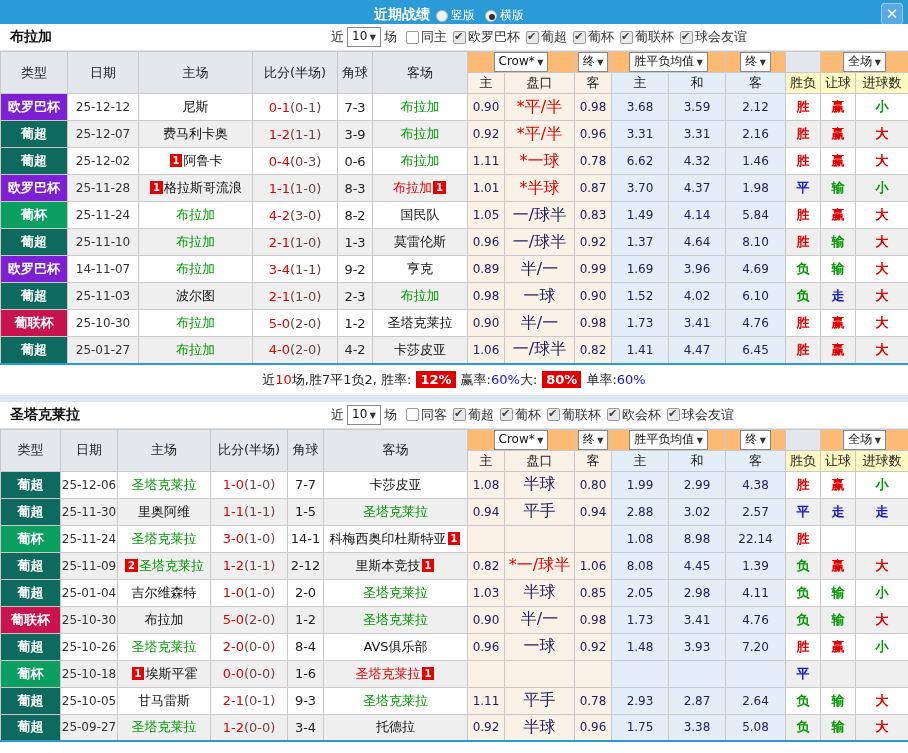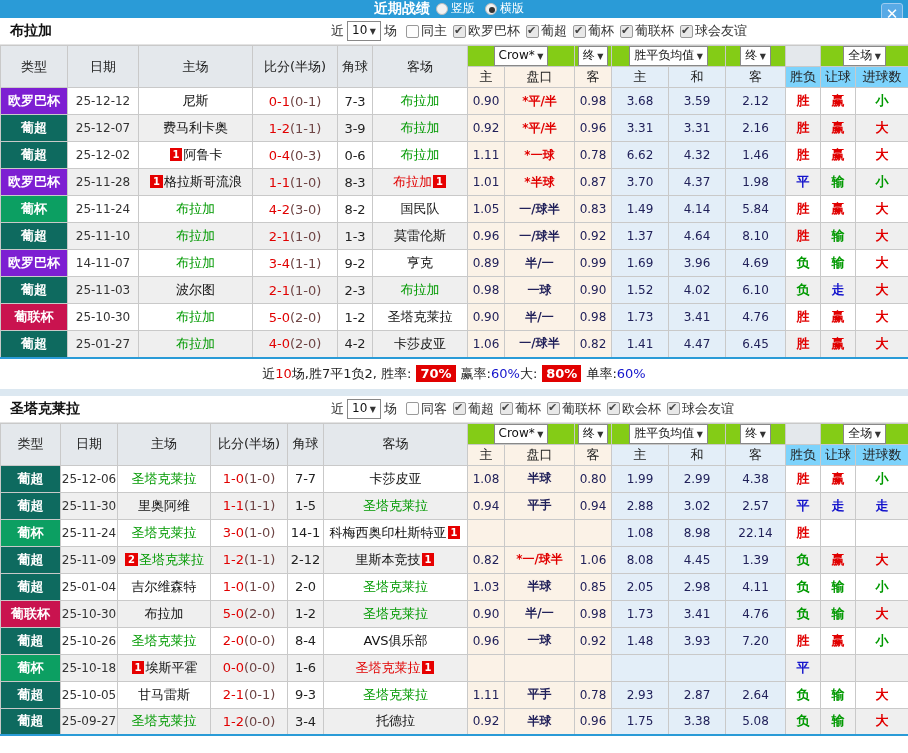"近期战绩" .titlebar { align-items: flex-start -> flex-end; height: 18px -> 24px }
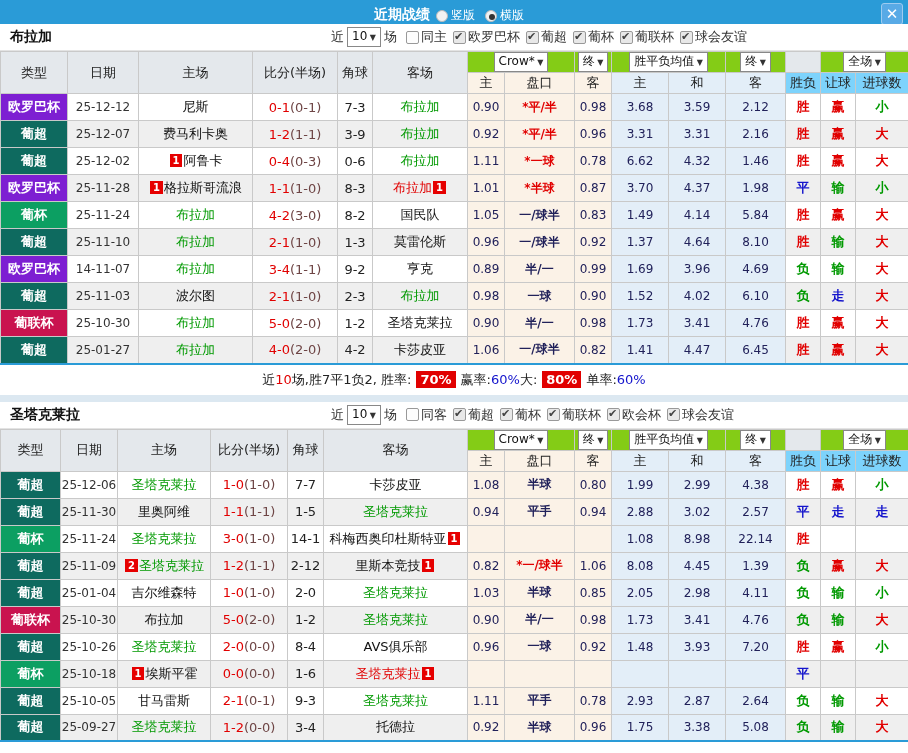"Crow*" thead th.htop { background: #84cc16 -> #fdba74 }
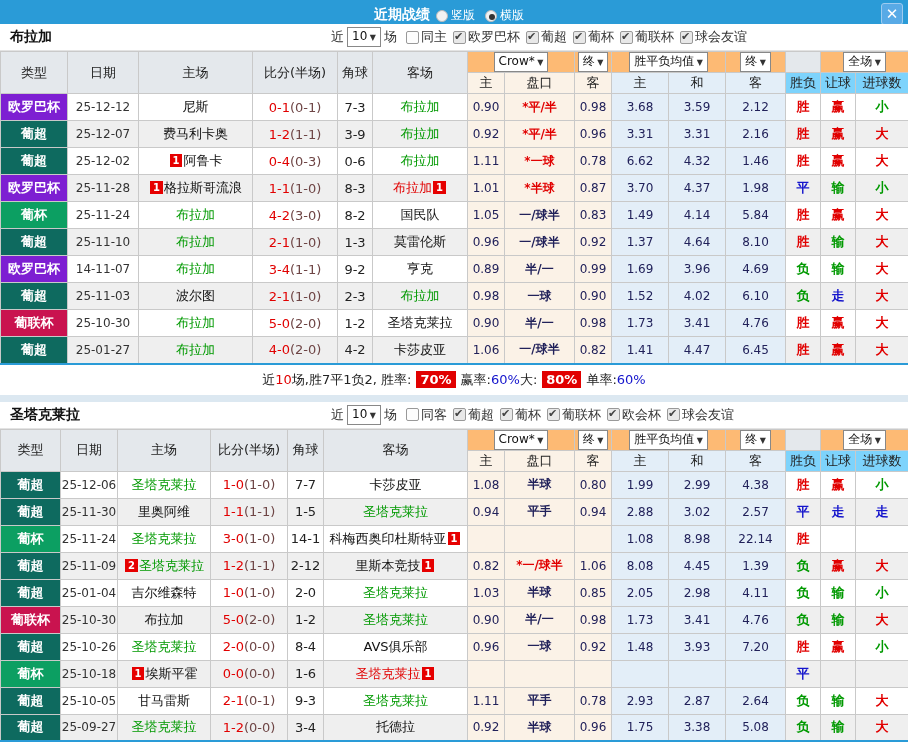"胜负" thead th.sub-res { background: #7dd3fc -> #fef9c3 }
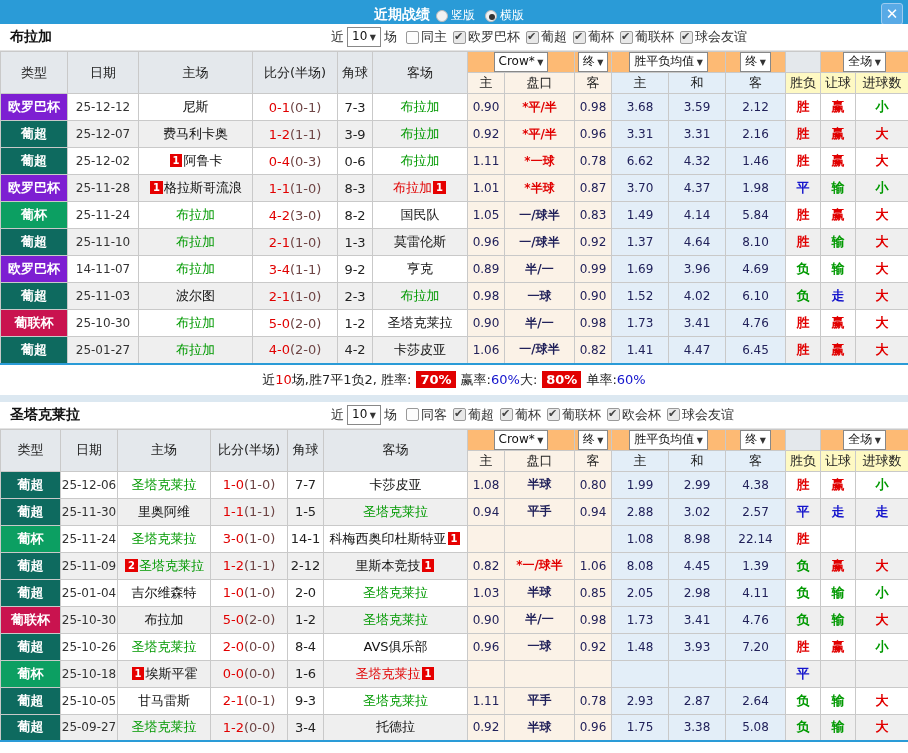"*平/半" td.hcp { font-size: 12px -> 16px; font-weight: bold -> none }
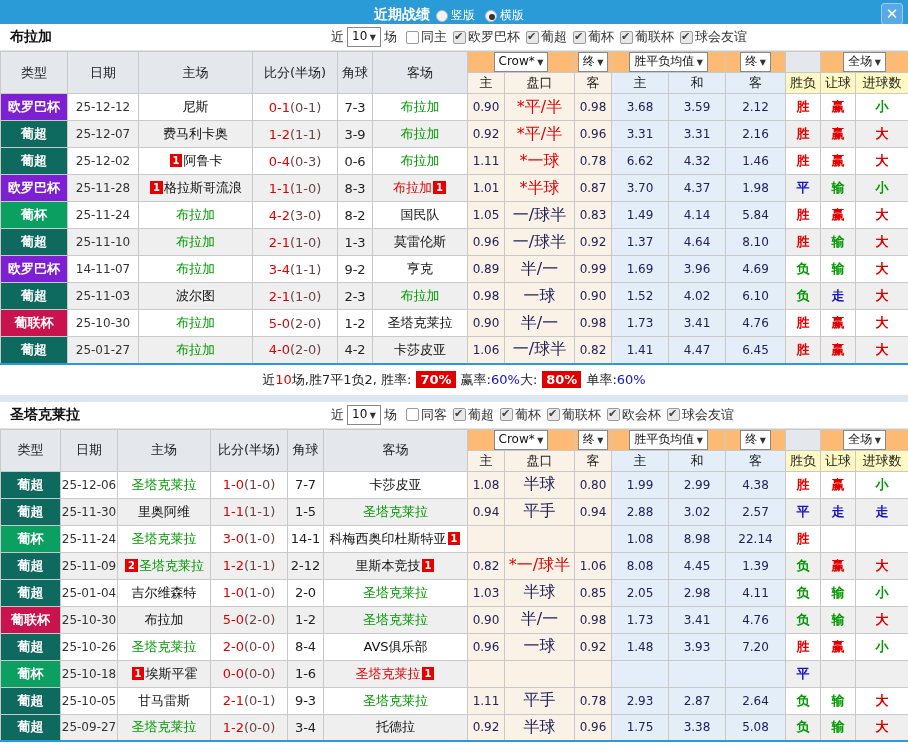"70%" span.redbg { text: 70% -> 12% }
